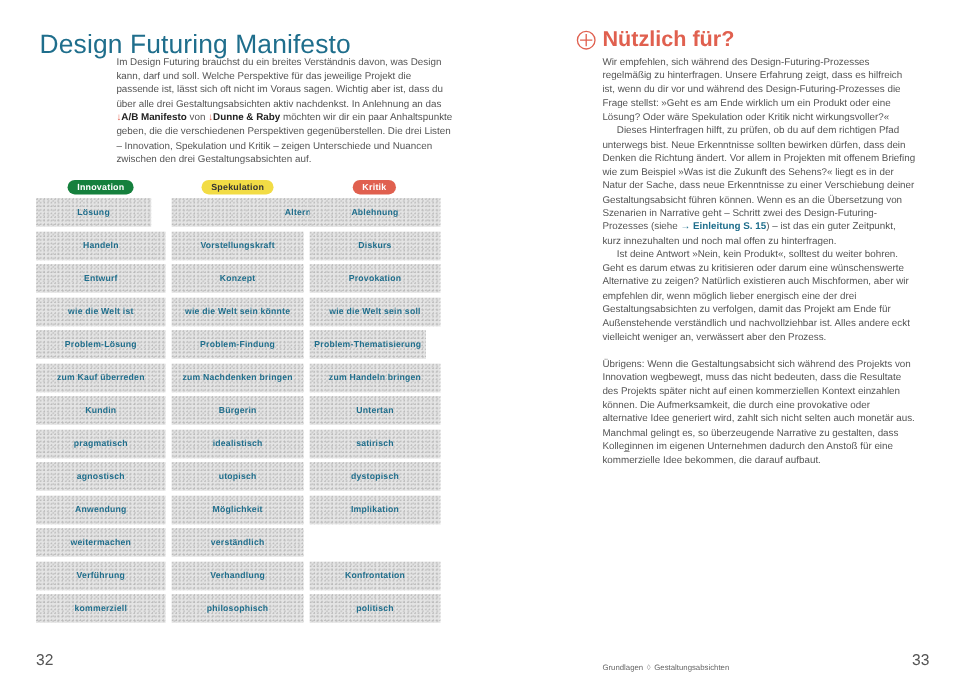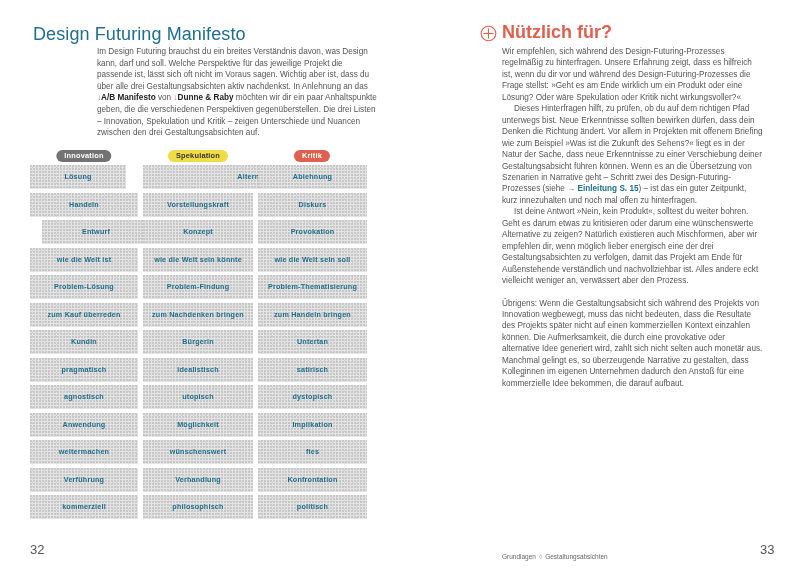"Design Futuring Manifesto" .title-left { font-size: 18px -> 22px }
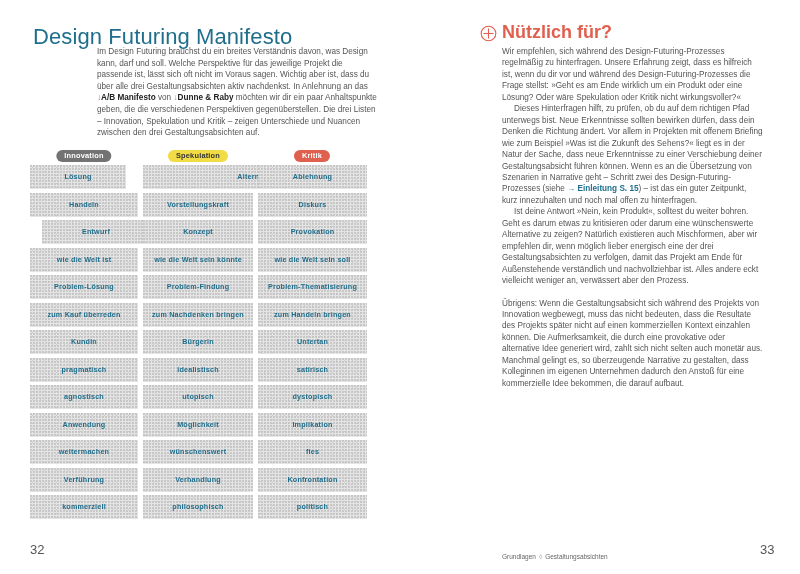"Innovation" span.badge { background: #737373 -> #15803d }
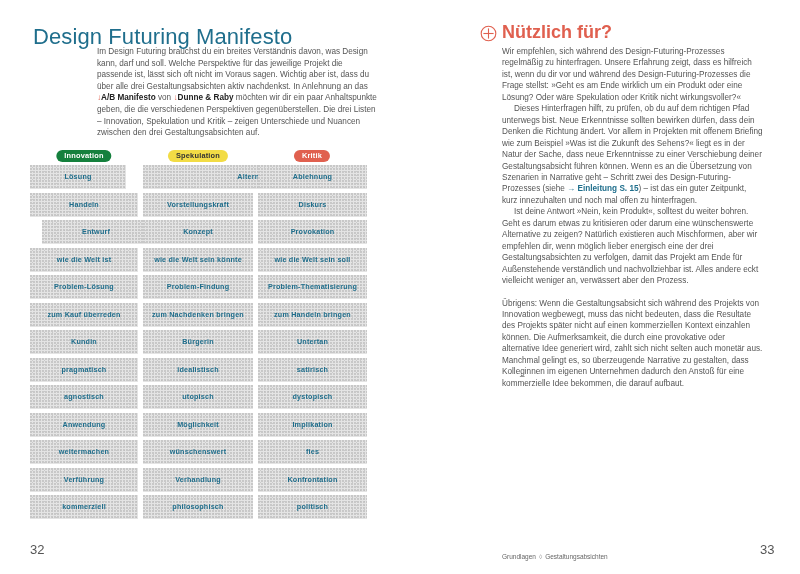"Entwurf" div.cell { left: 12px -> 0px }
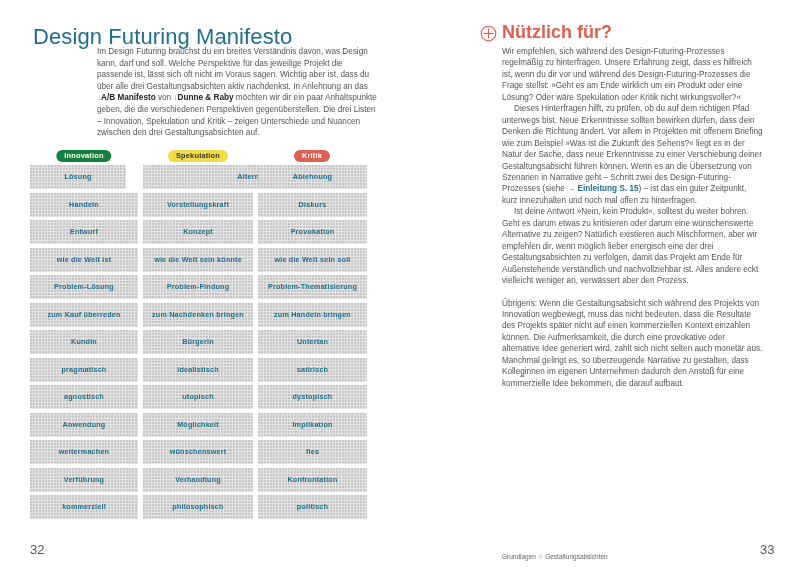"Problem-Thematisierung" div.cell { width: 109px -> 97px }
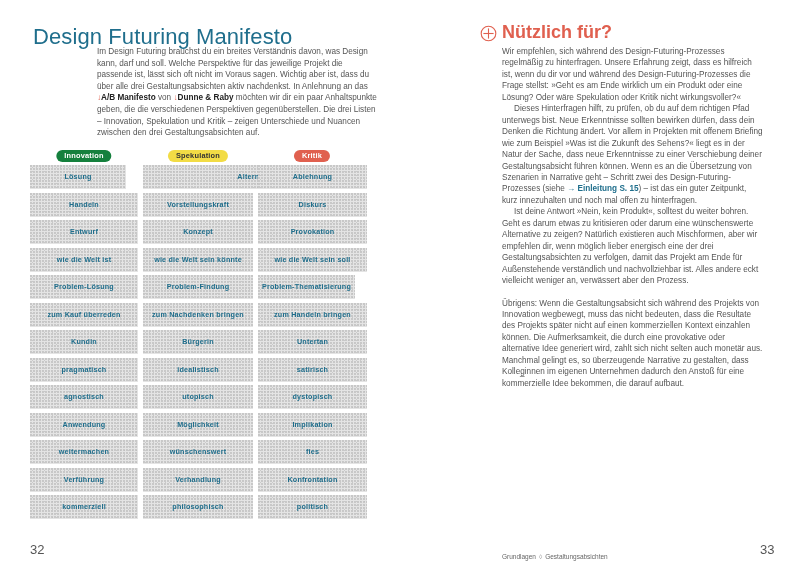"wünschenswert" div.cell { text: wünschenswert -> verständlich }
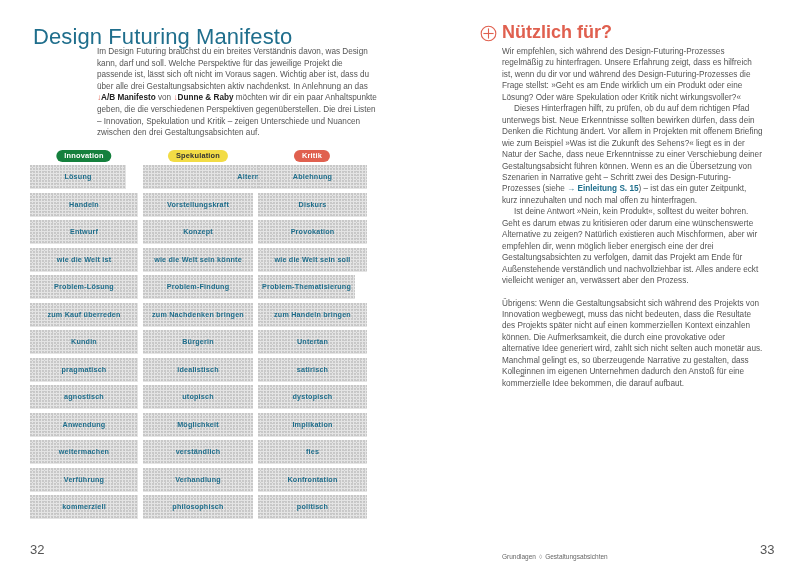"fies" div.cell { html: <div>fies</div> -> none }
